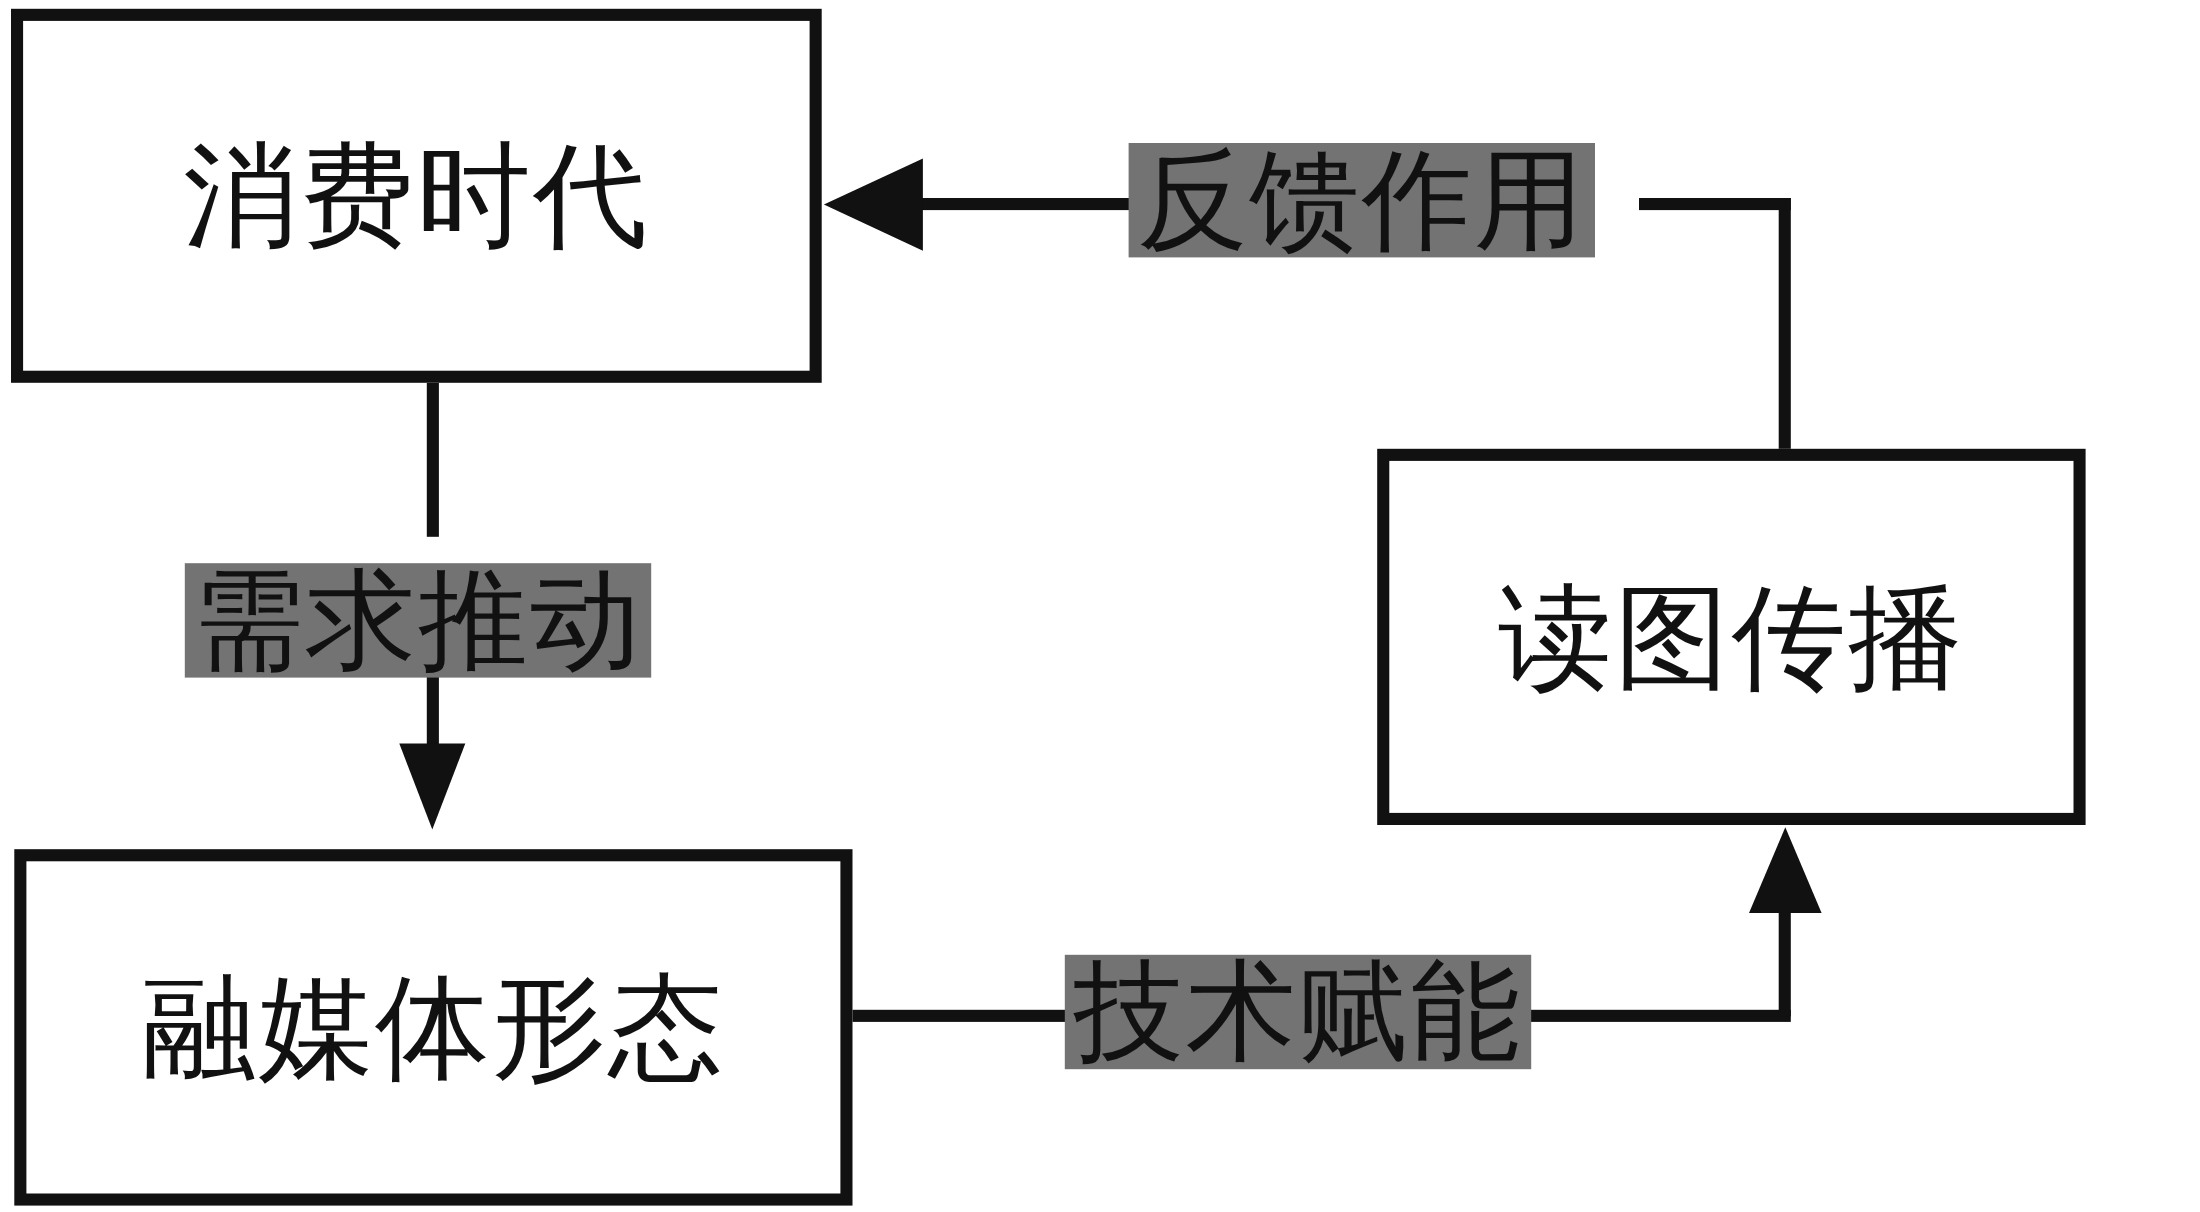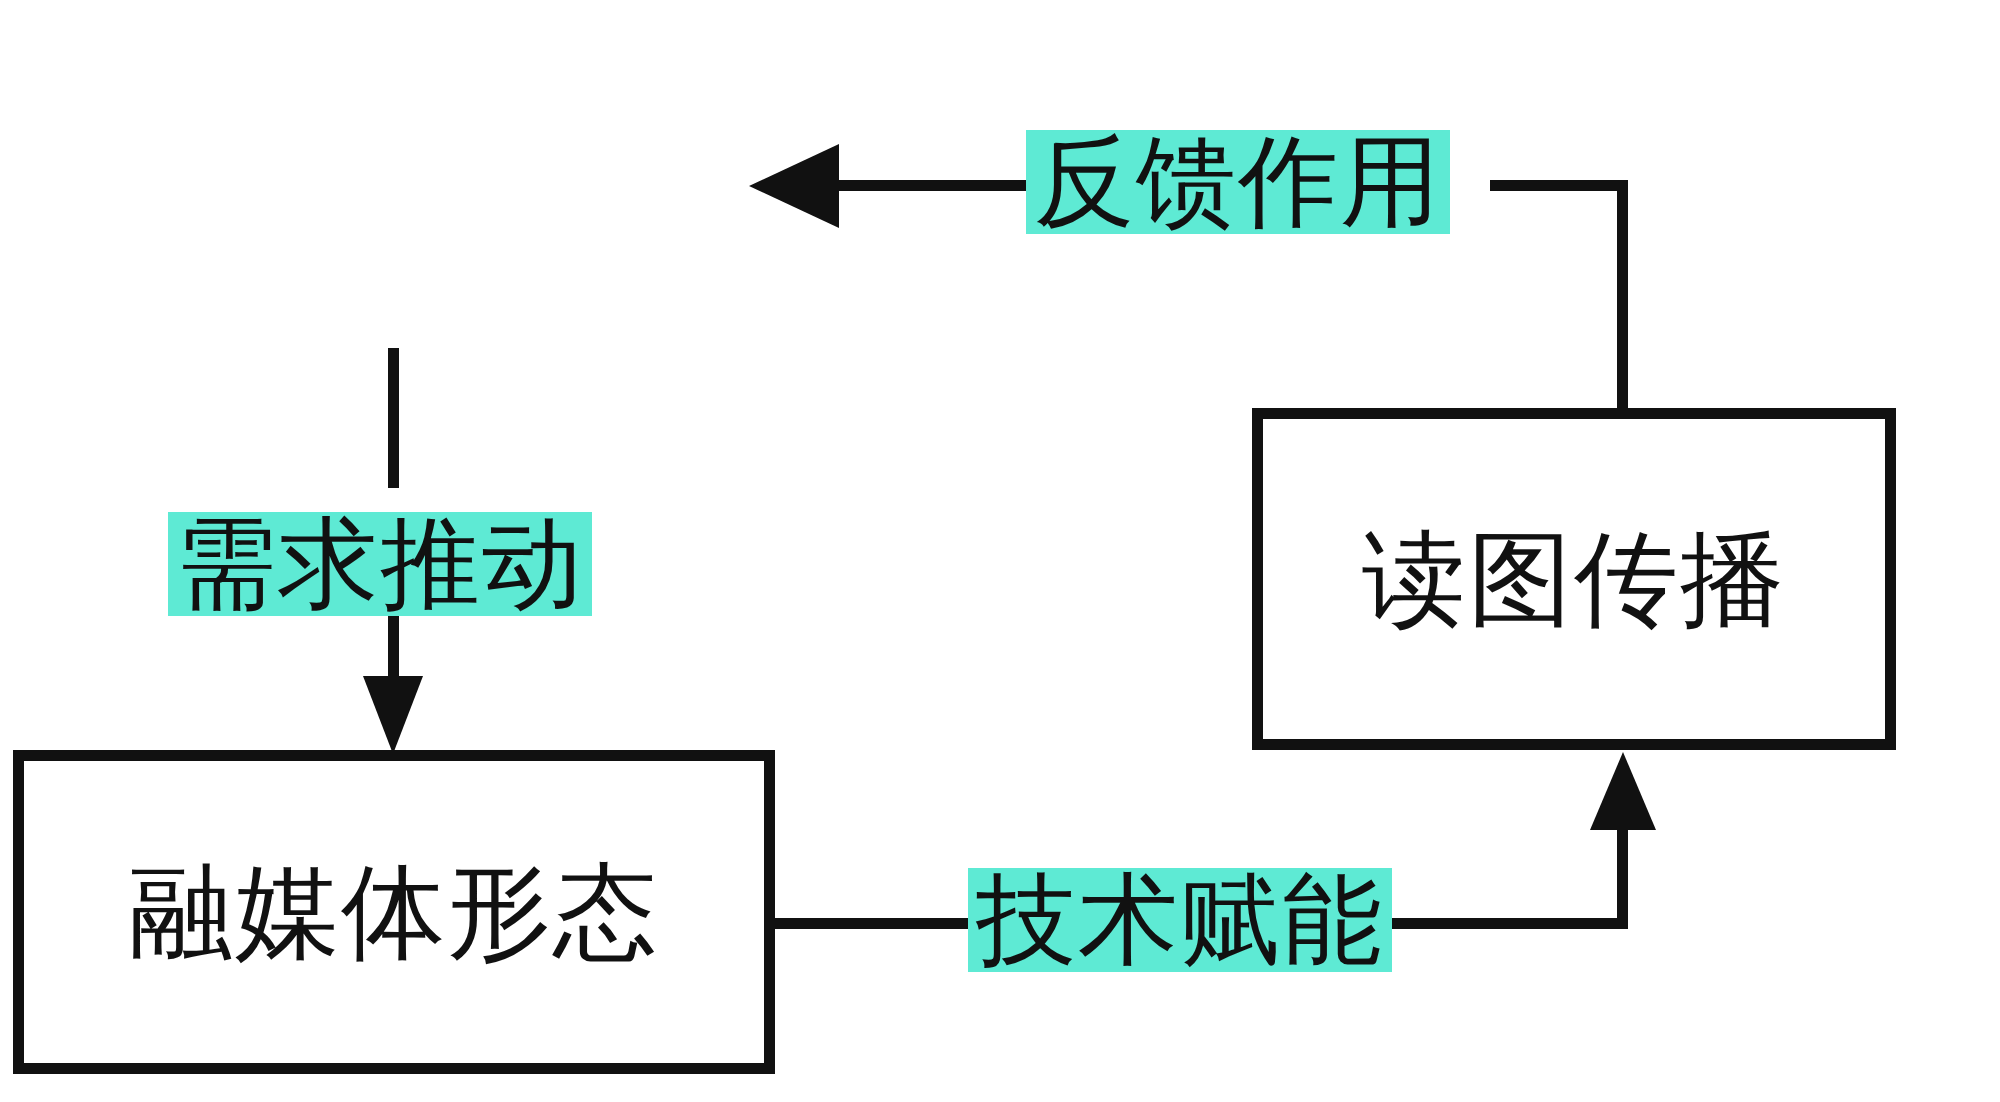"消费时代" div.node { html: none -> <div> <span>消费时代</span> </div> }
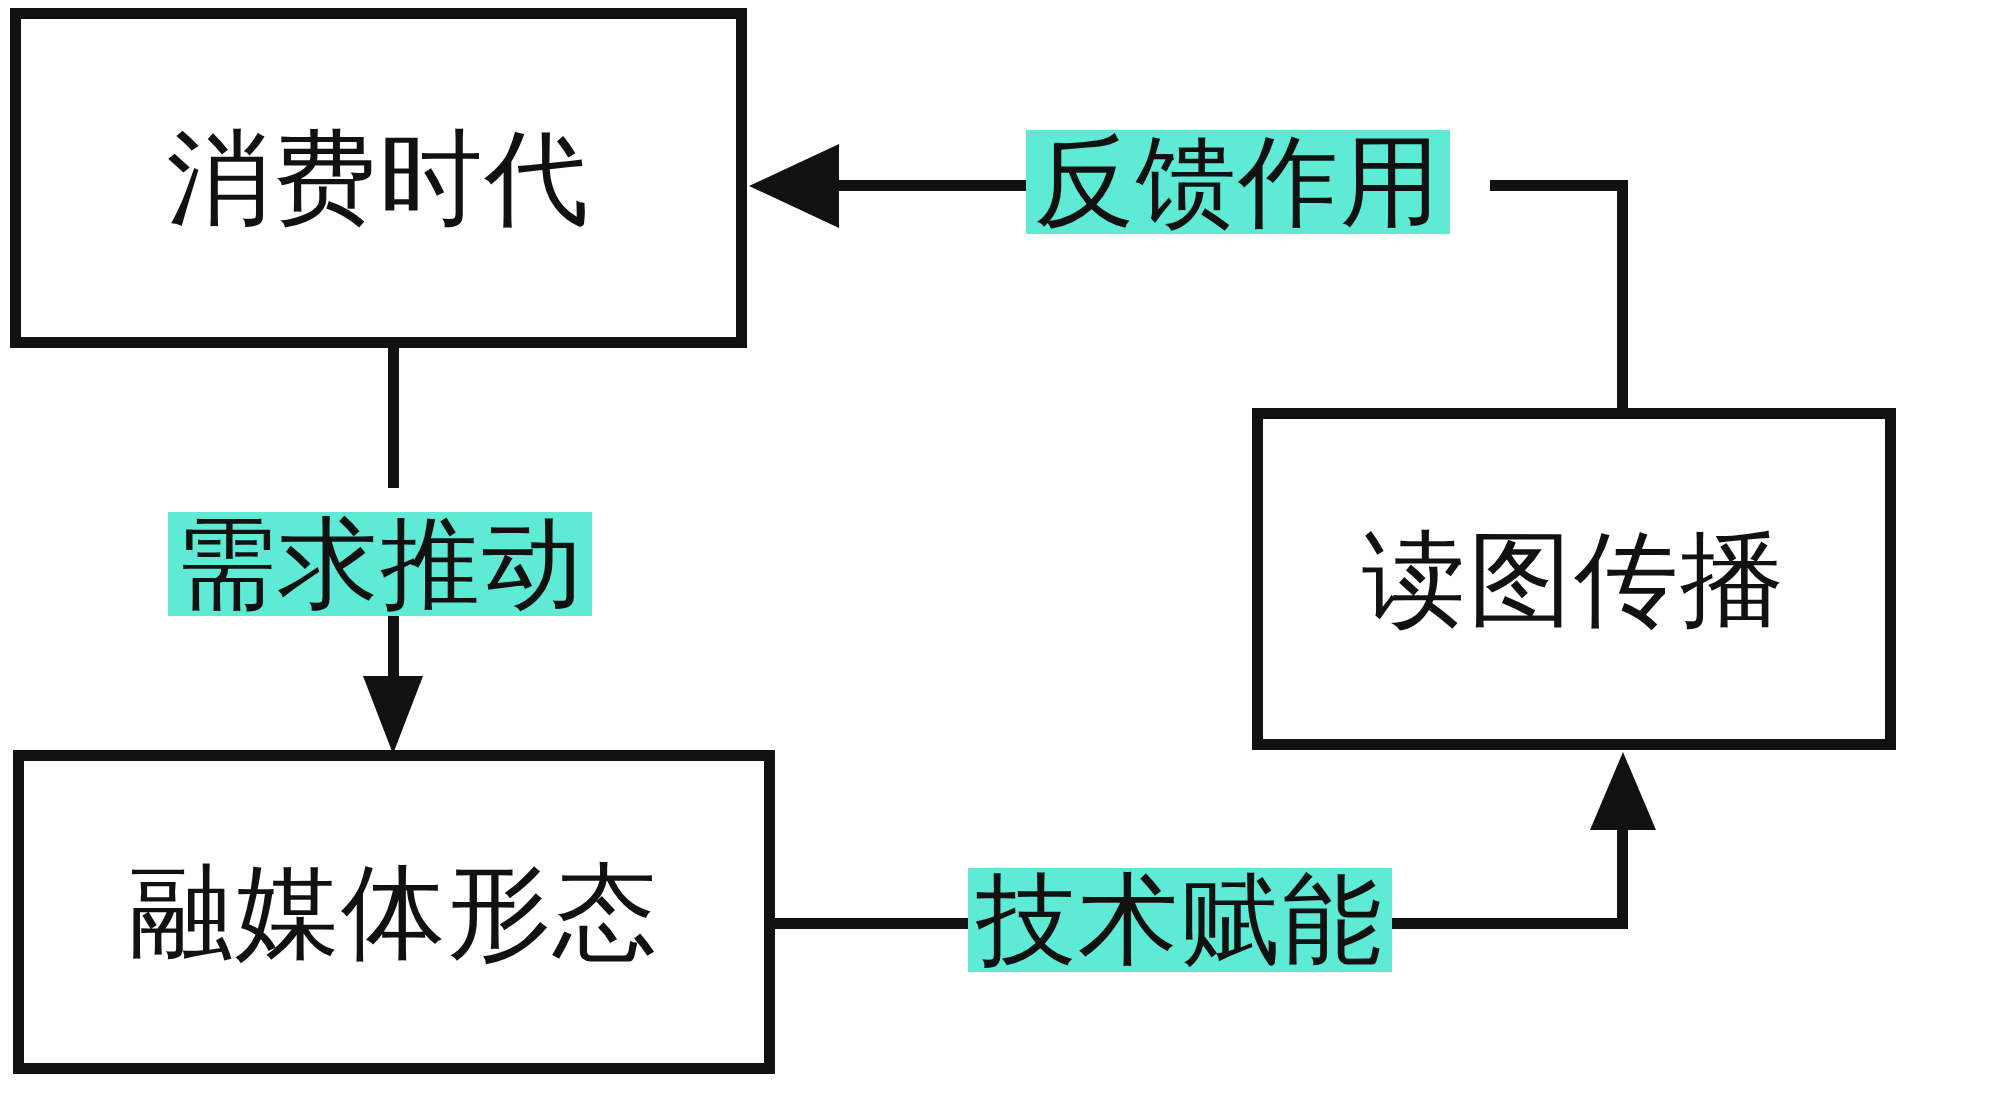"反馈作用" .edge-label { background: #5eead4 -> #737373 }
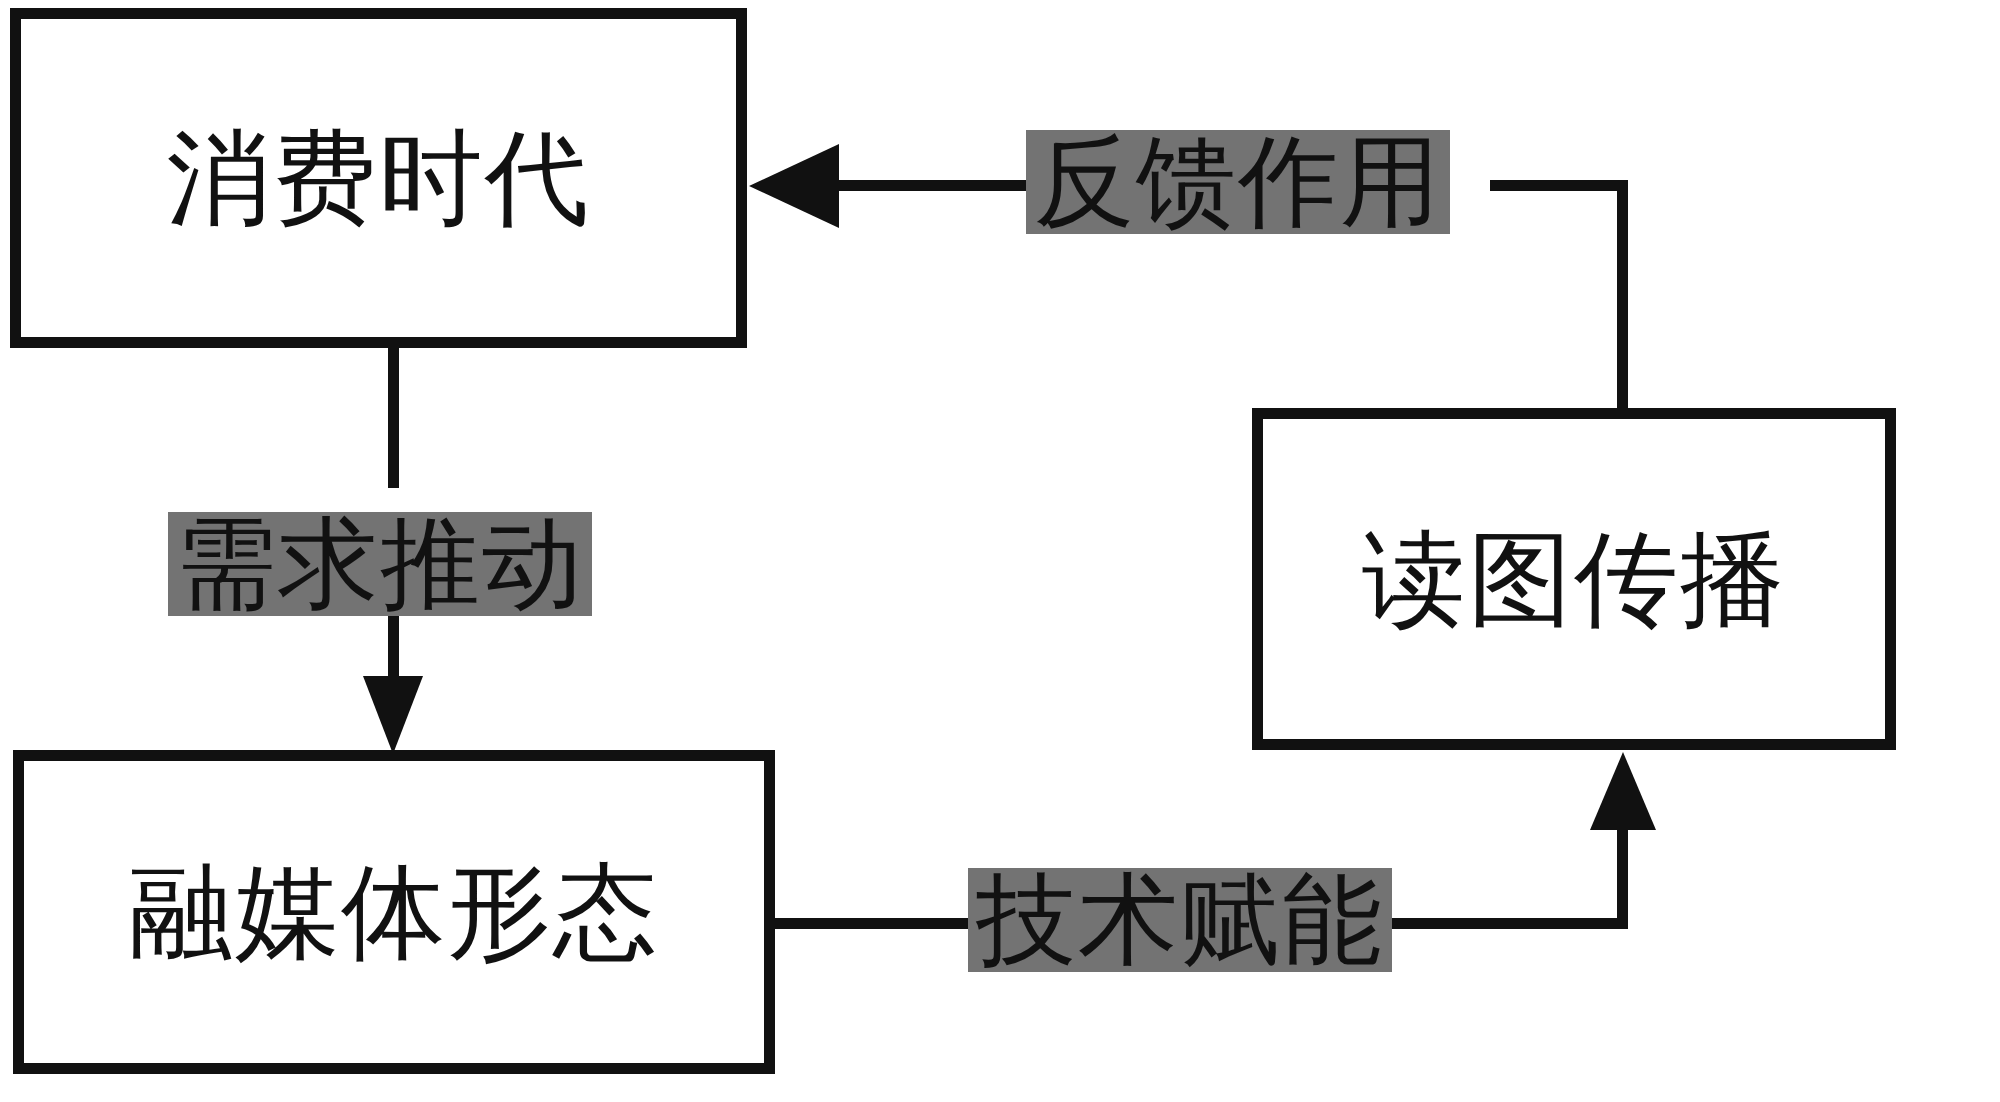"融媒体形态" #node-media-form { top: 750px -> 772px }
